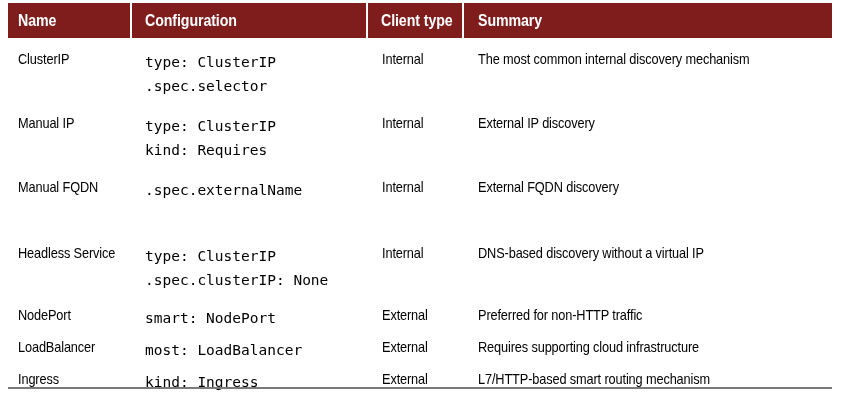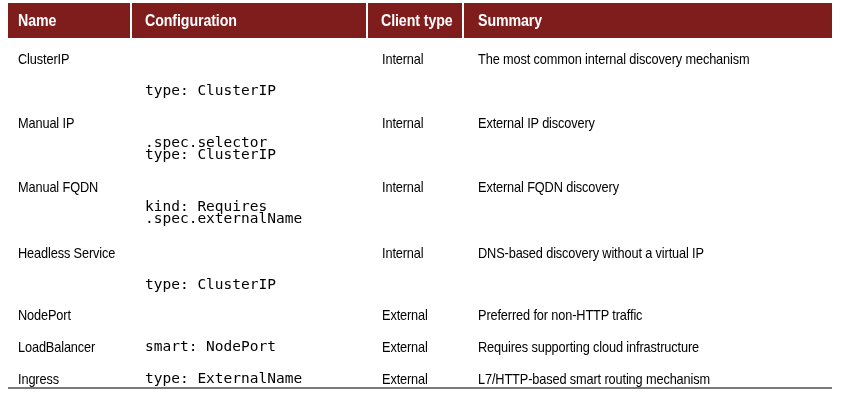"type: ClusterIP" .cell.config .line { margin-top: 28px -> none }
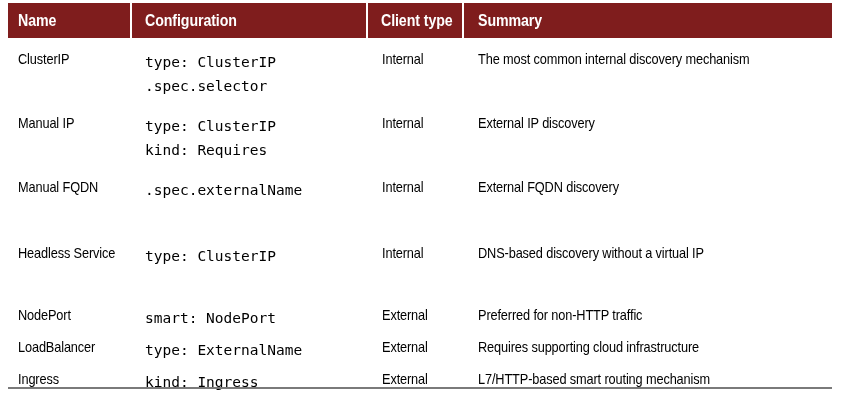".spec.clusterIP: None" span.line { html: none -> <span>.spec.clusterIP: None</span> }
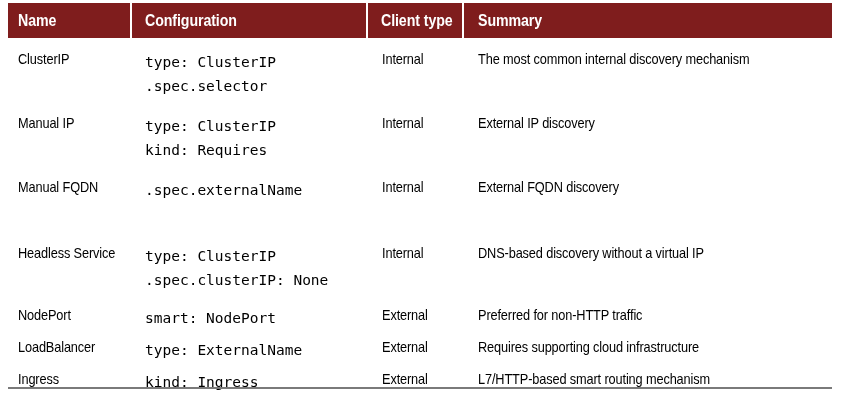"type: ExternalName" span.line { text: type: ExternalName -> most: LoadBalancer }
